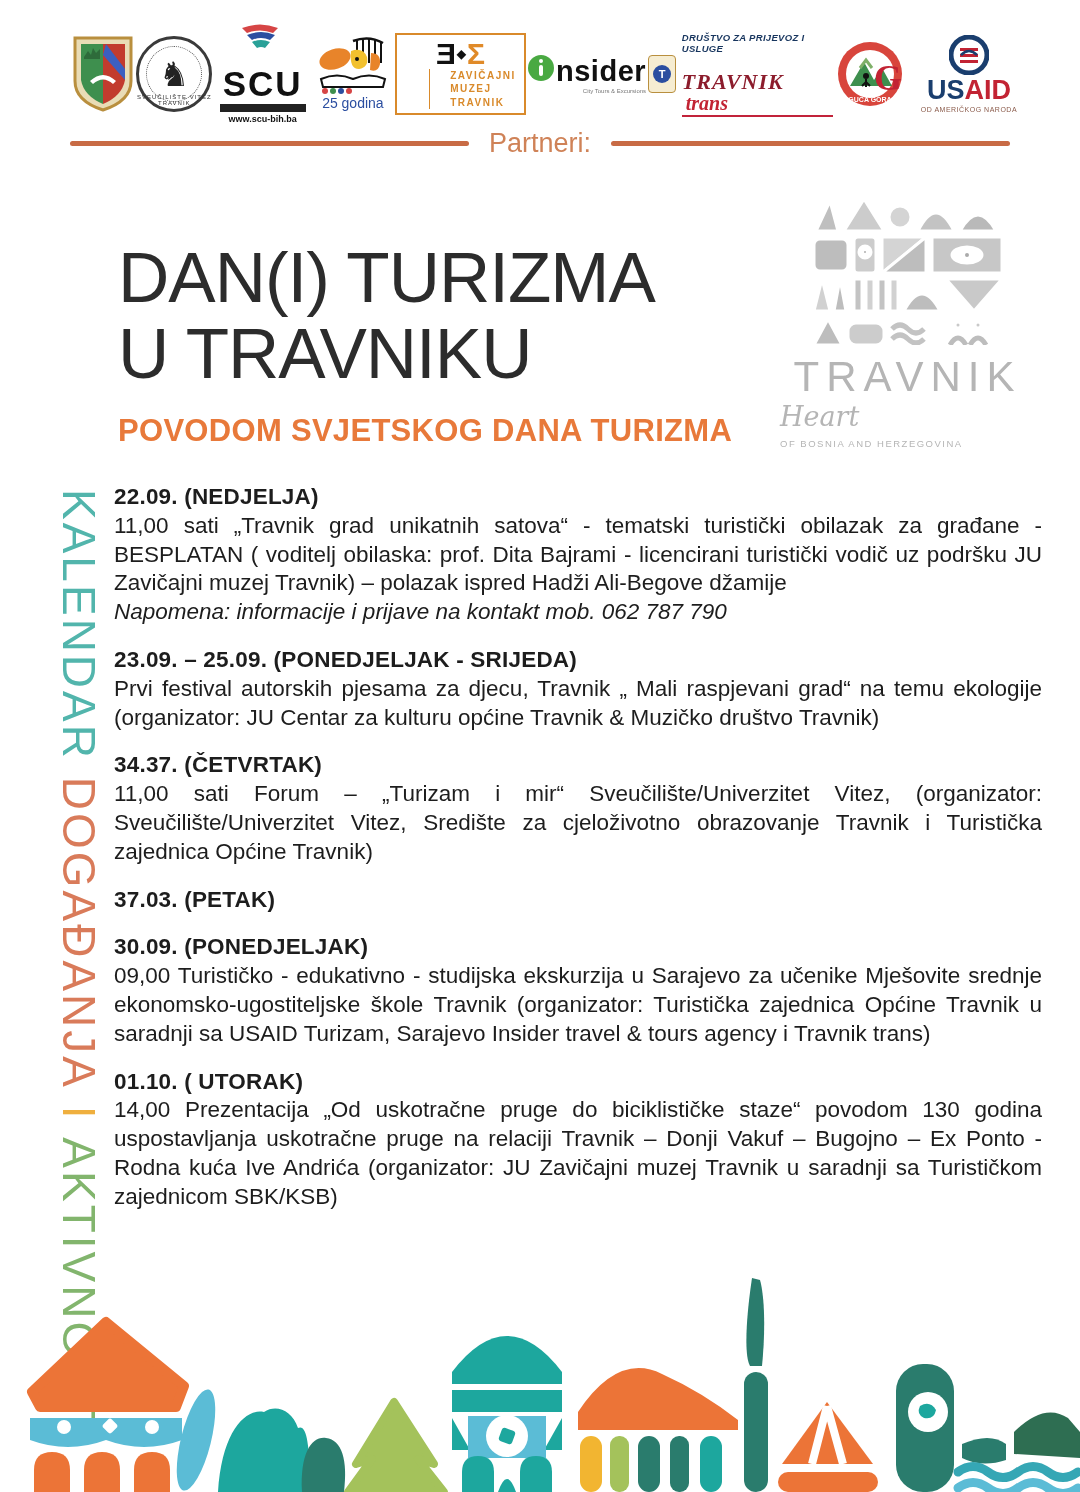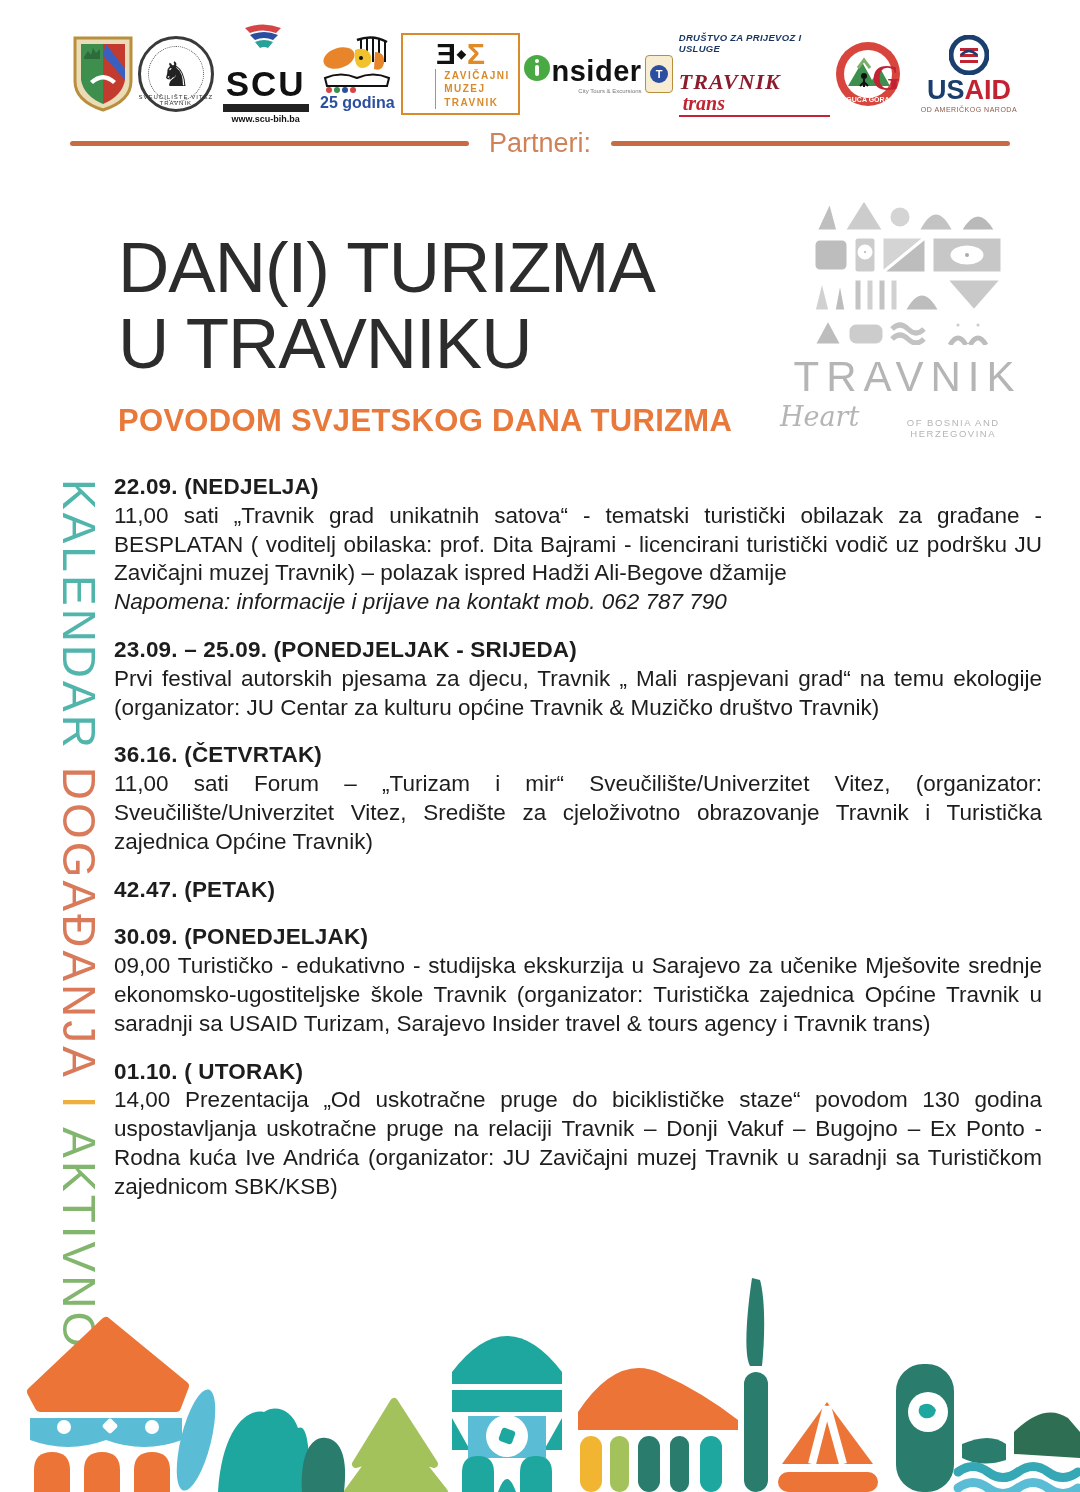"ZAVIČAJNI" .muzej-text { padding-left: 8px -> 20px }
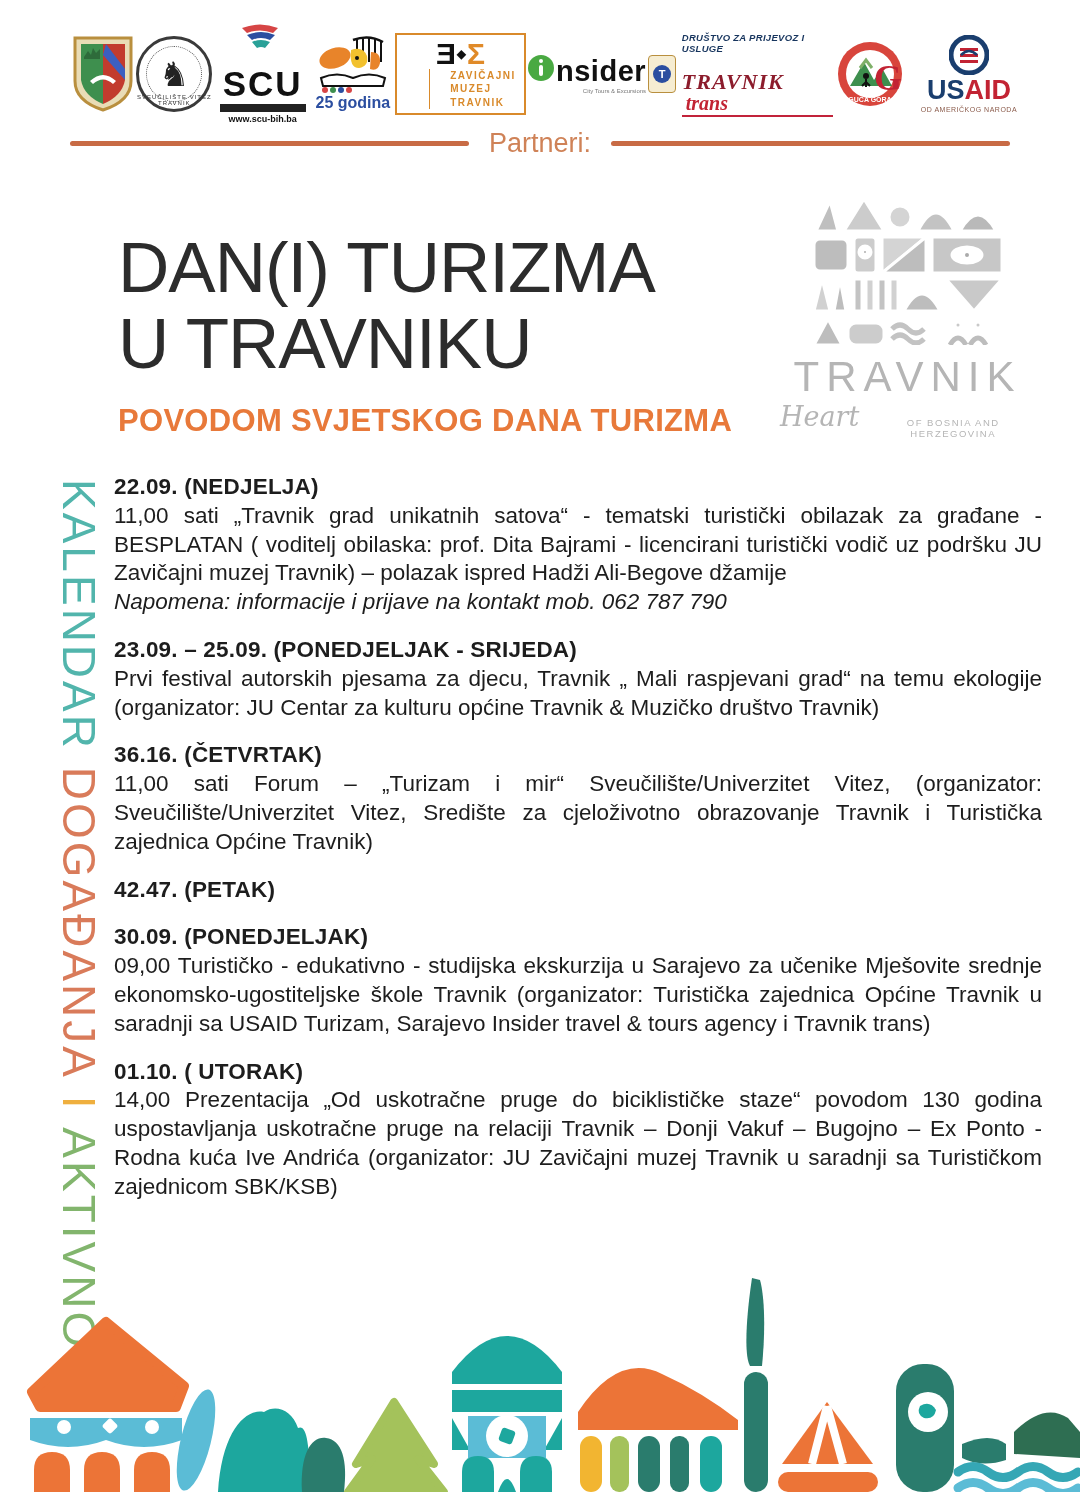"25 godina" .g25-label { font-size: 16px -> 14px; font-weight: bold -> normal }
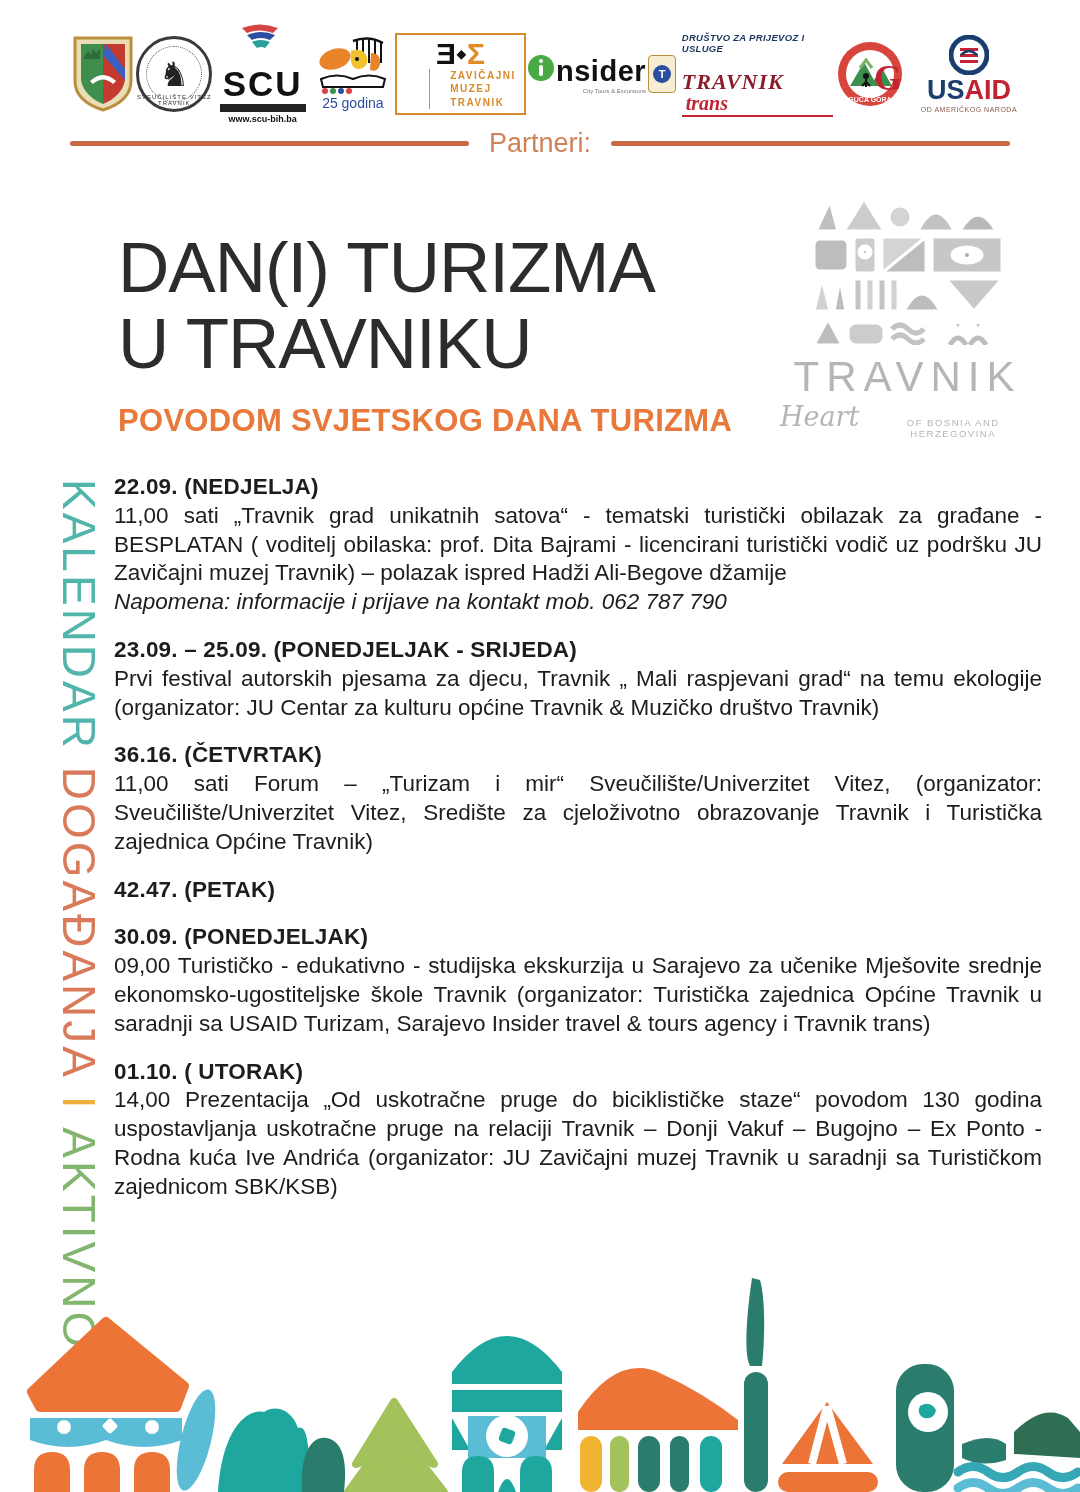"Heart" .travnik-tag { flex-direction: none -> column; gap: 12px -> 6px }
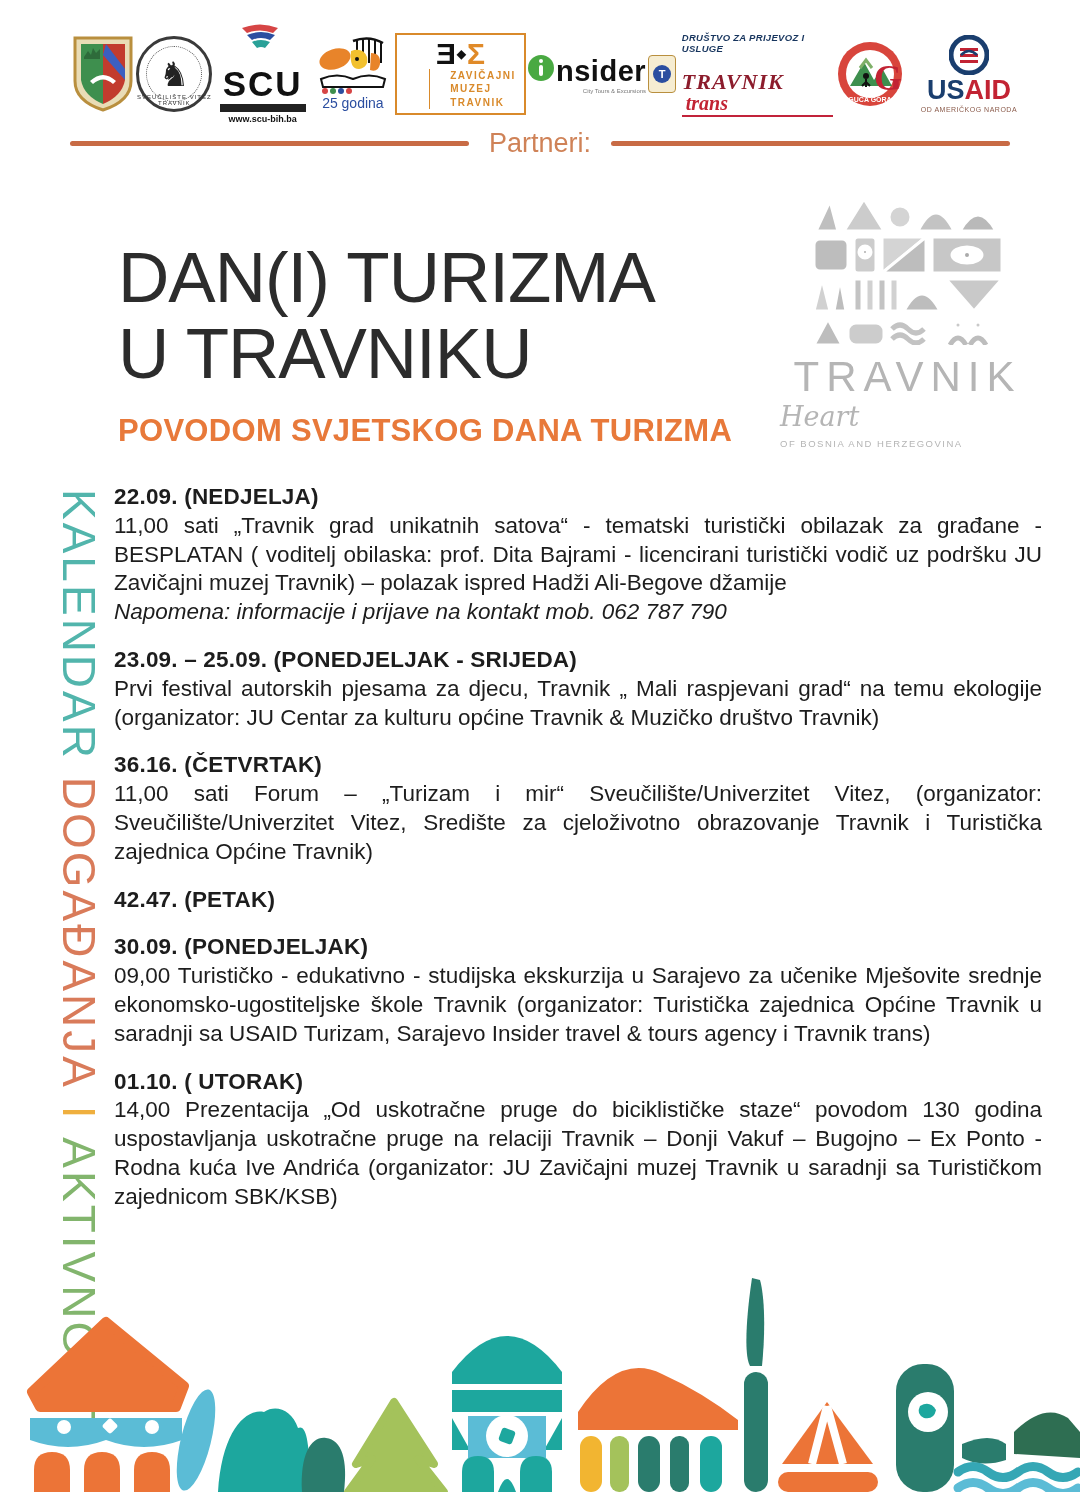"36.16. (ČETVRTAK)" h3 { text: 36.16 -> 34.37 }
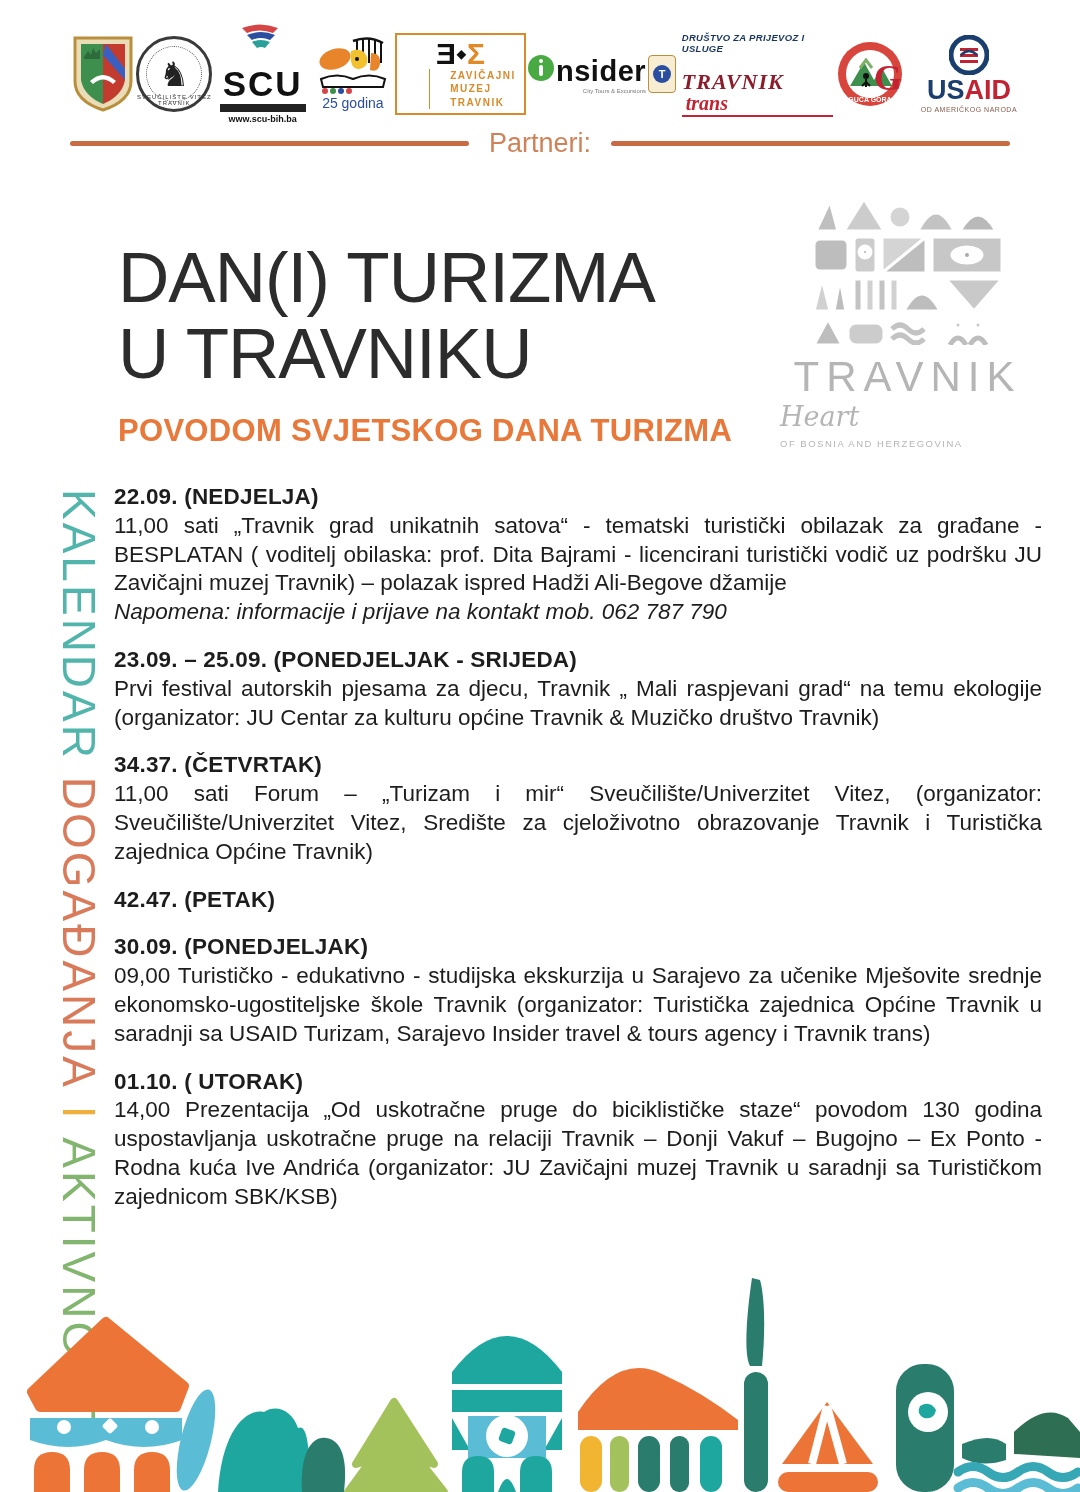"42.47. (PETAK)" h3 { text: 42.47 -> 37.03 }
